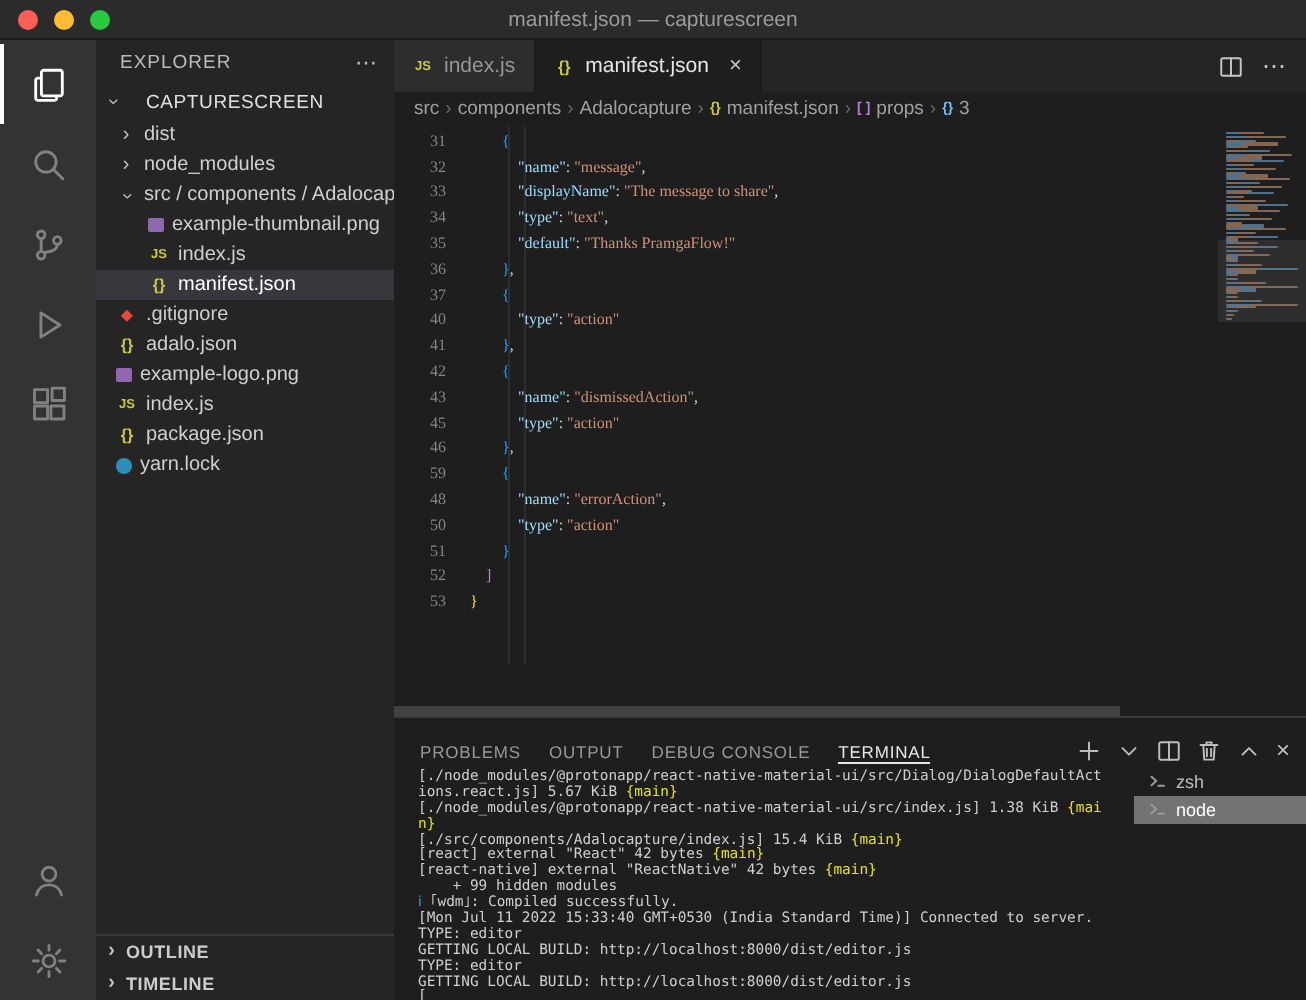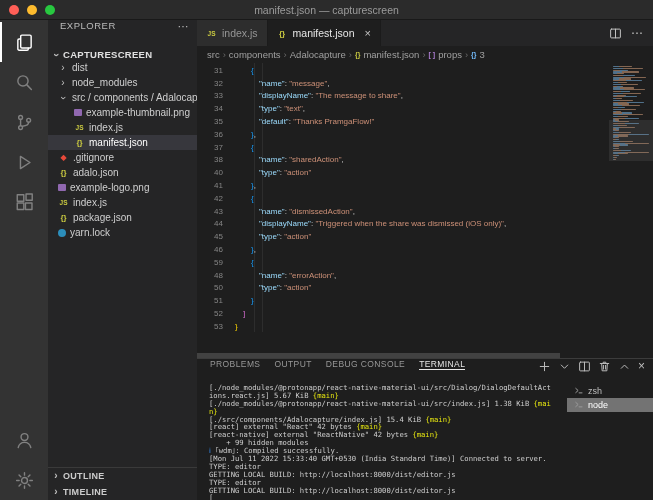"EXPLORER" .side-header { align-items: none -> center }
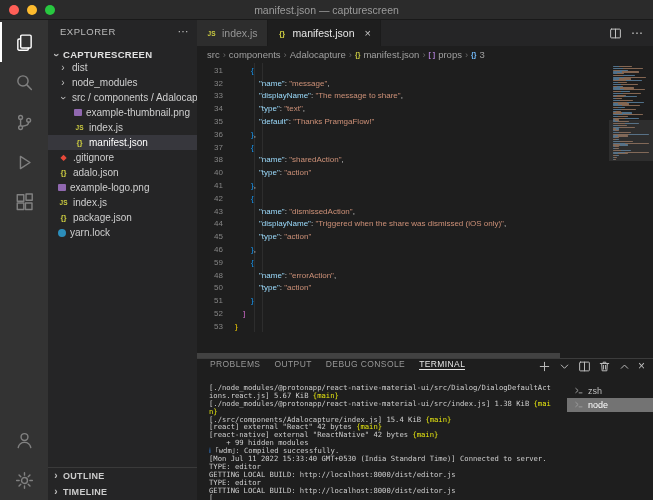"CAPTURESCREEN" .sec-header { align-items: flex-end -> center; font-weight: bold -> normal; gap: 2px -> 12px }
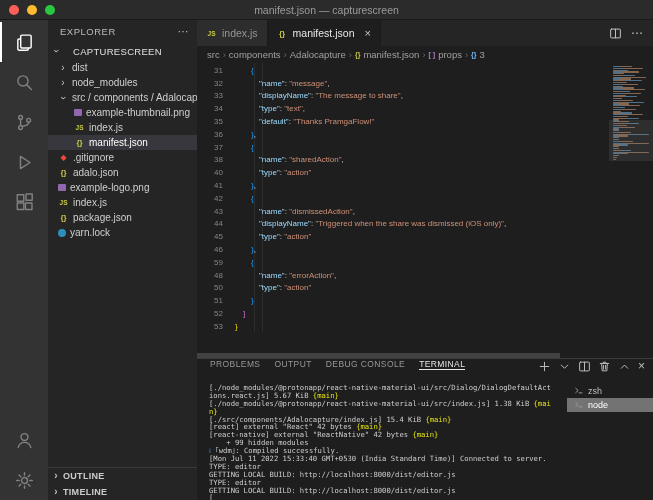"31" .editor { font-family: Liberation Sans, sans-serif -> Liberation Serif, serif }
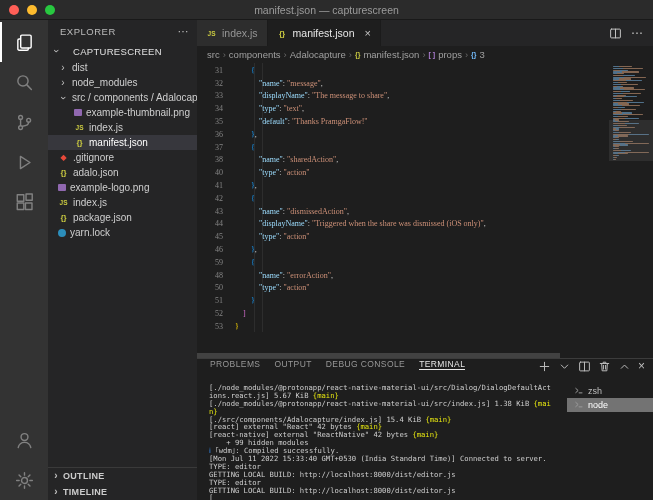"38" div.code-line { html: <div><span>38</span><span><span>"name"</span><span>: </span><span>"sharedAction"</span><span>,</span></span></div> -> none }
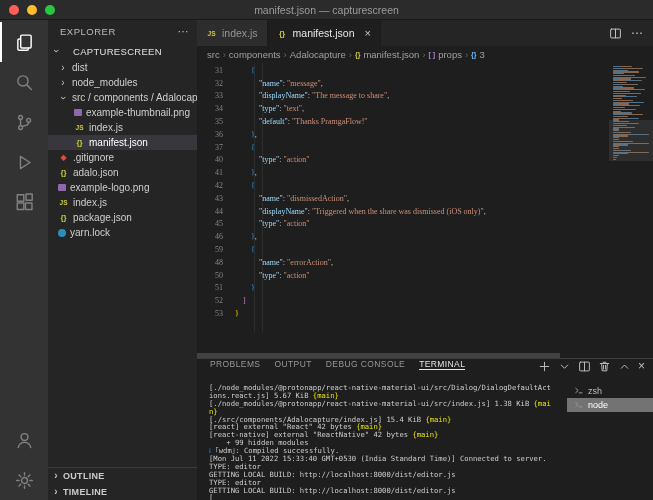"44" div.code-line { html: <div><span>44</span><span><span>"displayName"</span><span>: </span><span>"Triggered when the share was dismissed (iOS only)"</span><span>,</span></span></div> -> none }
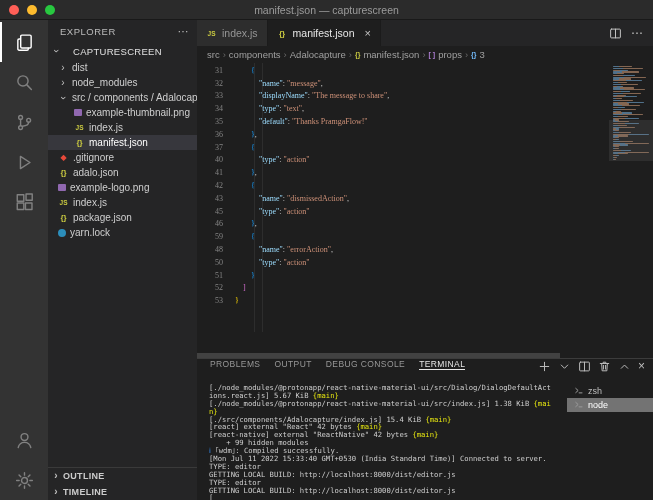"PROBLEMS" .panel-head { align-items: flex-start -> flex-end }
